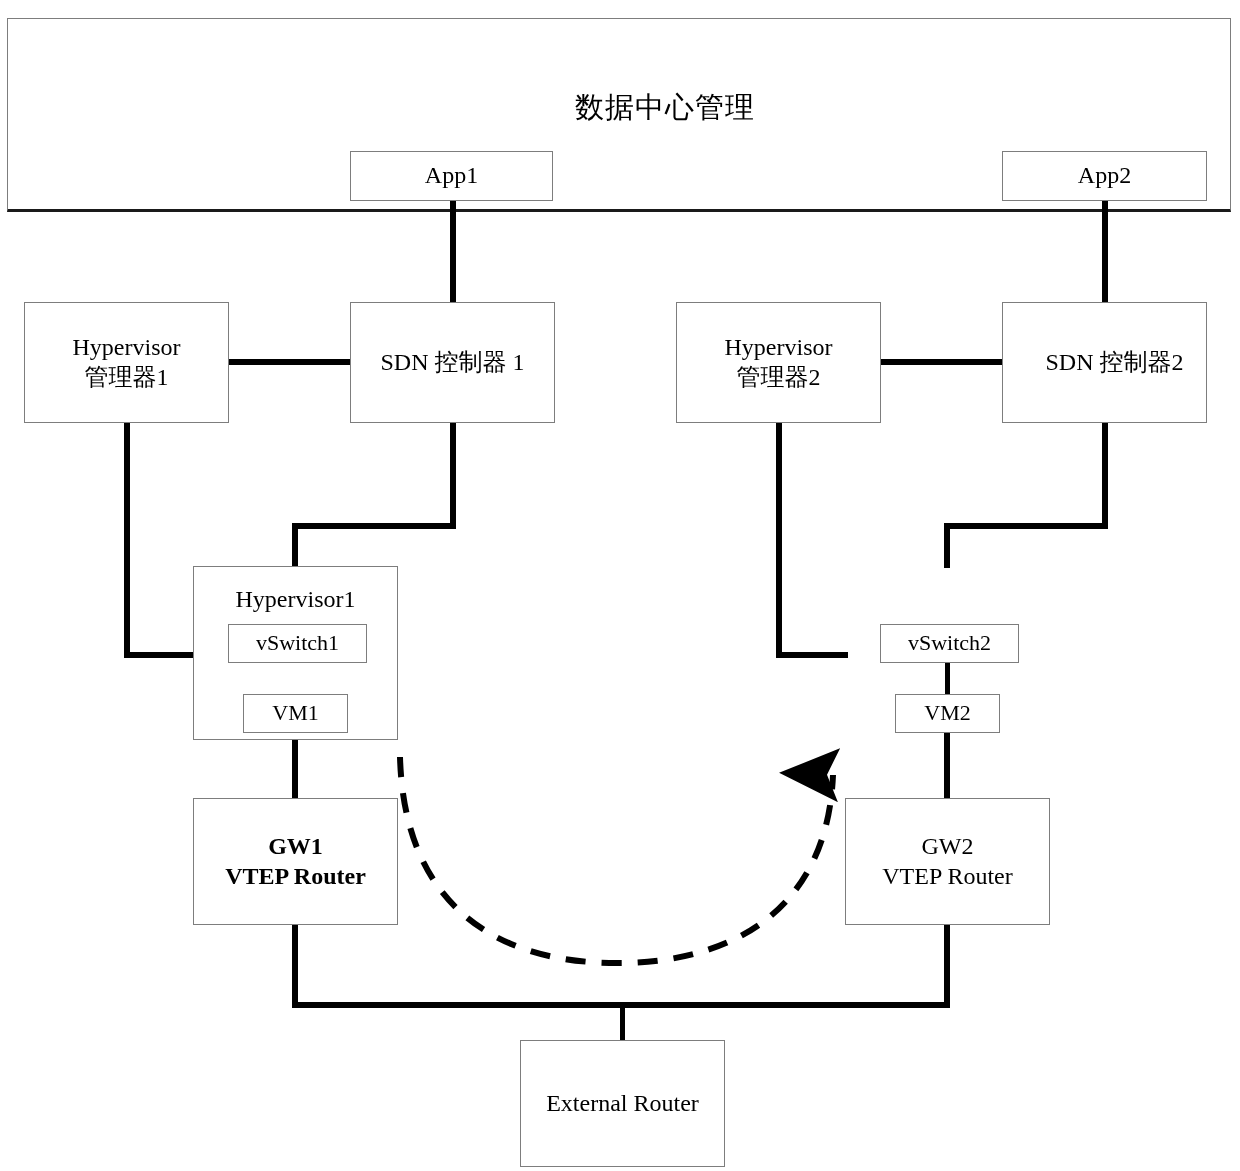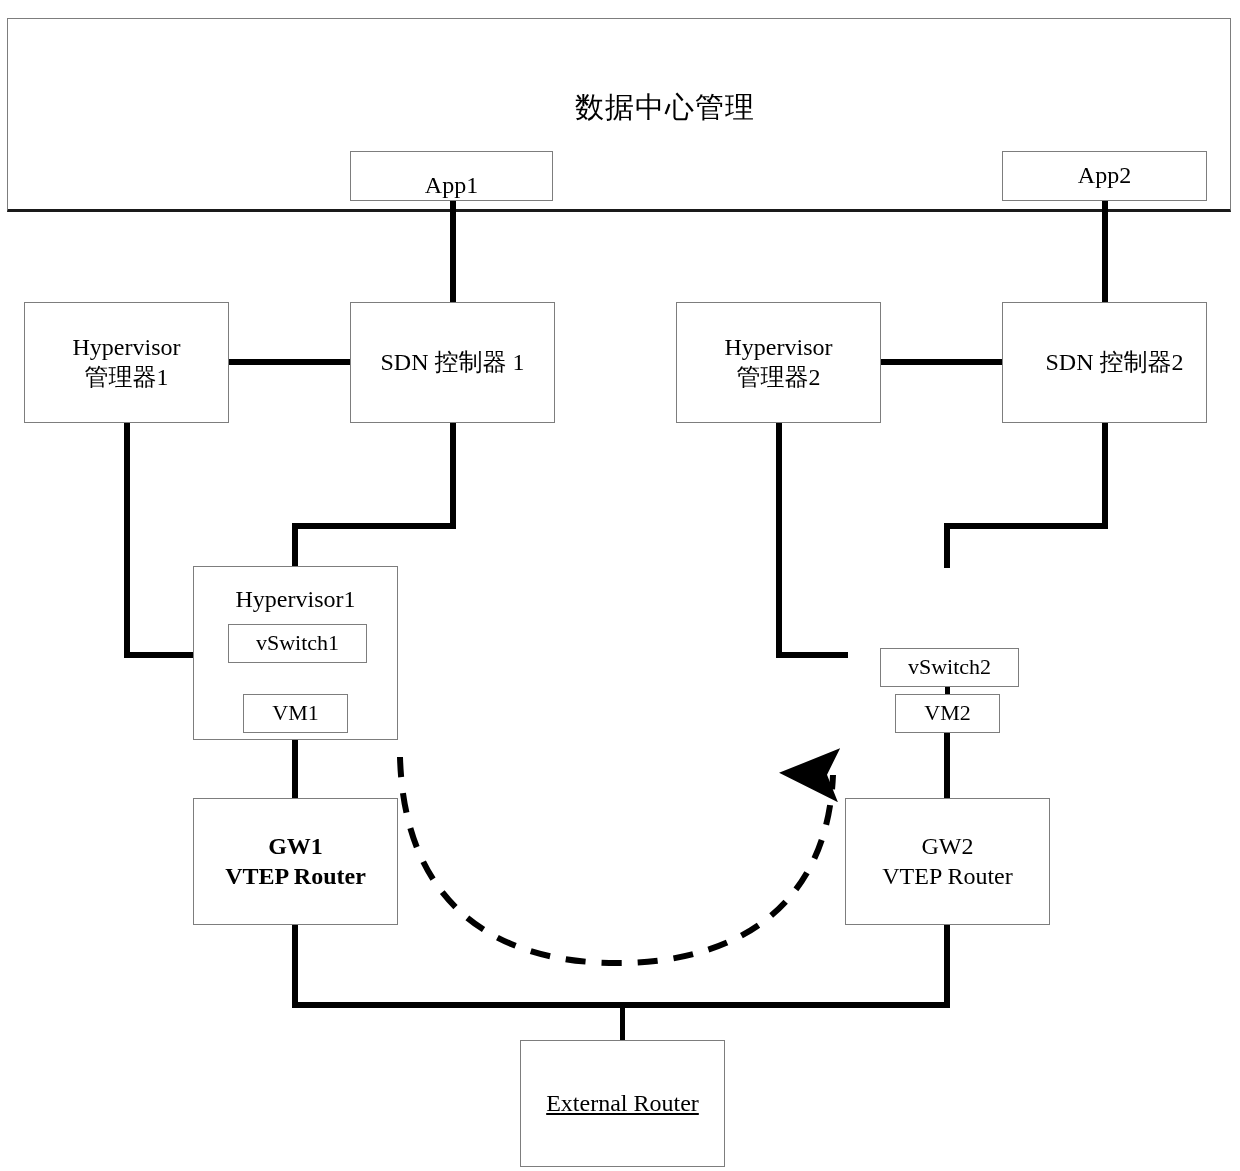"App1" div.box { align-items: flex-end -> none }
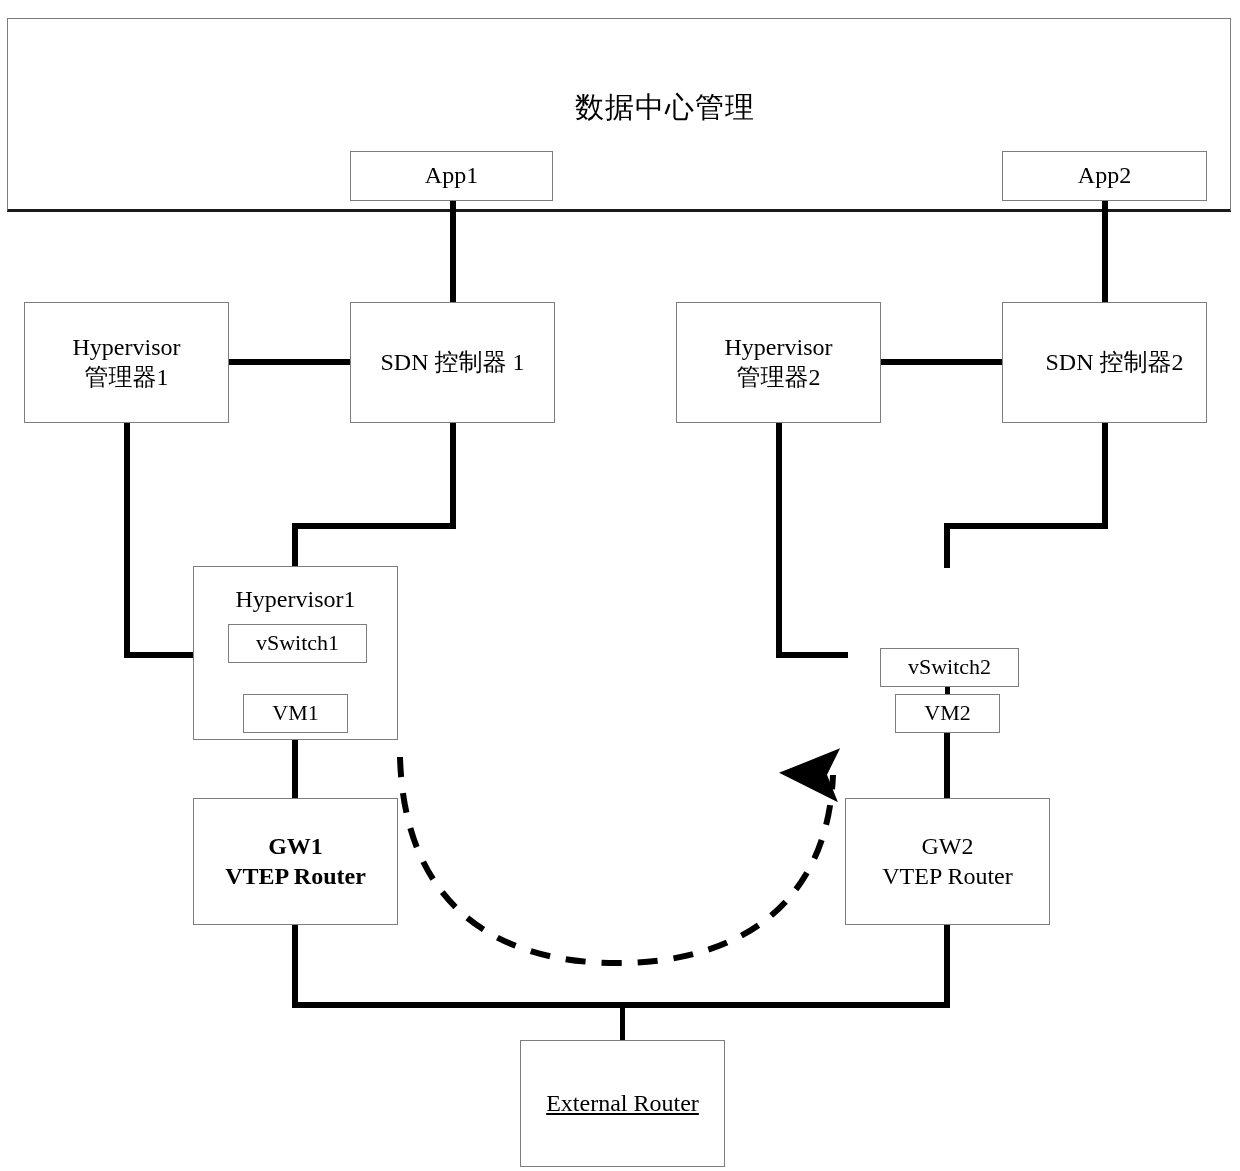"vSwitch2" div.box { margin-top: 24px -> none }
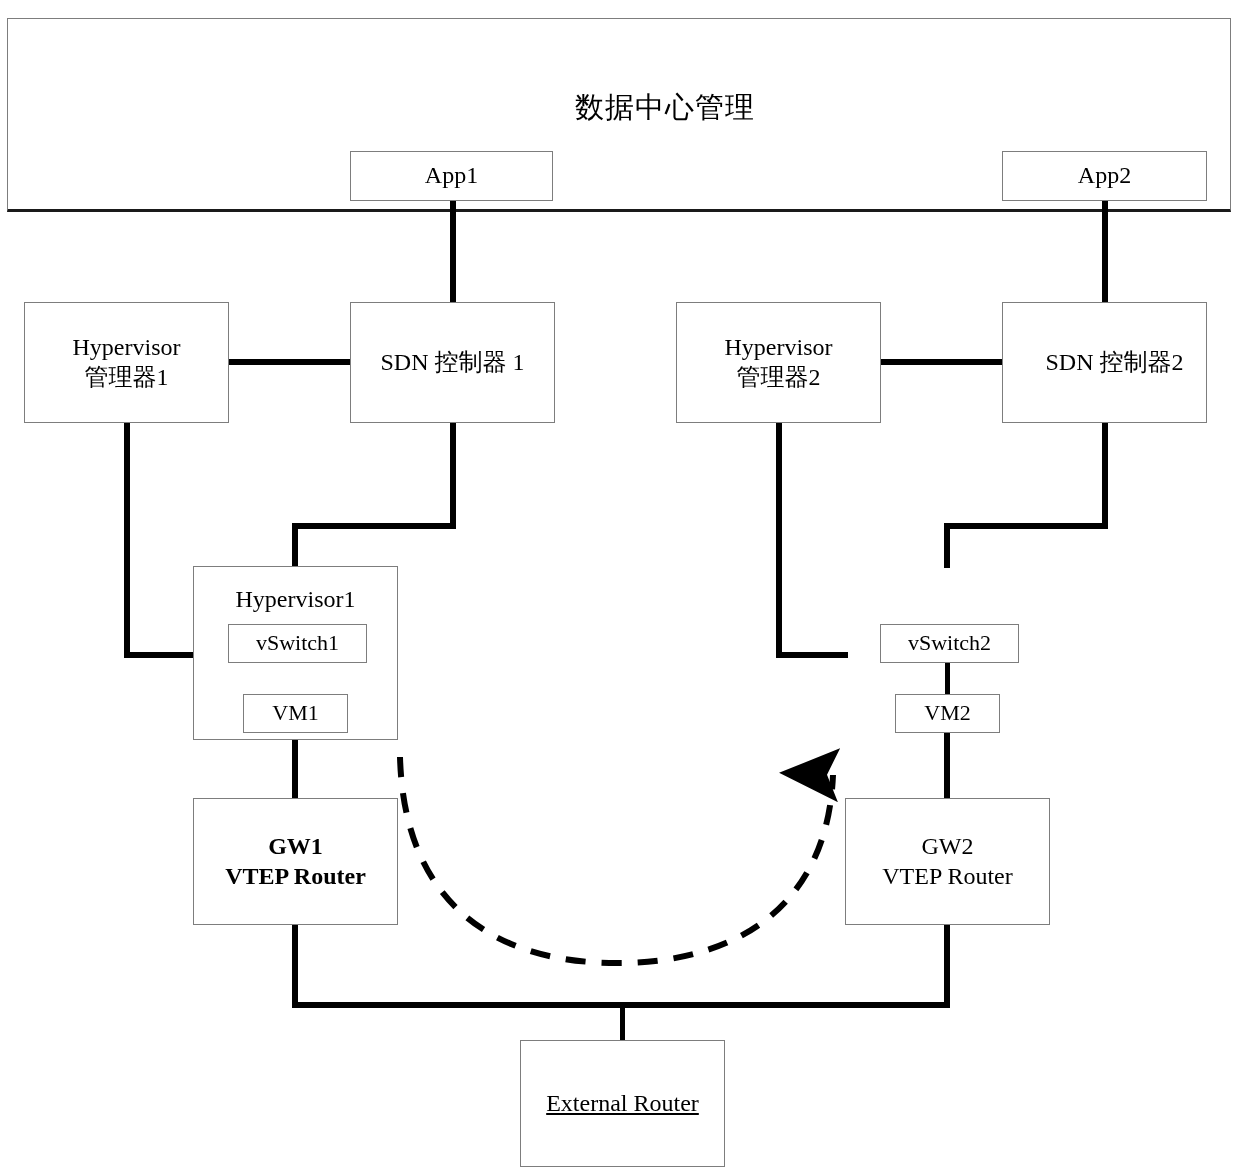"External Router" div.box { text-decoration: underline -> none }
